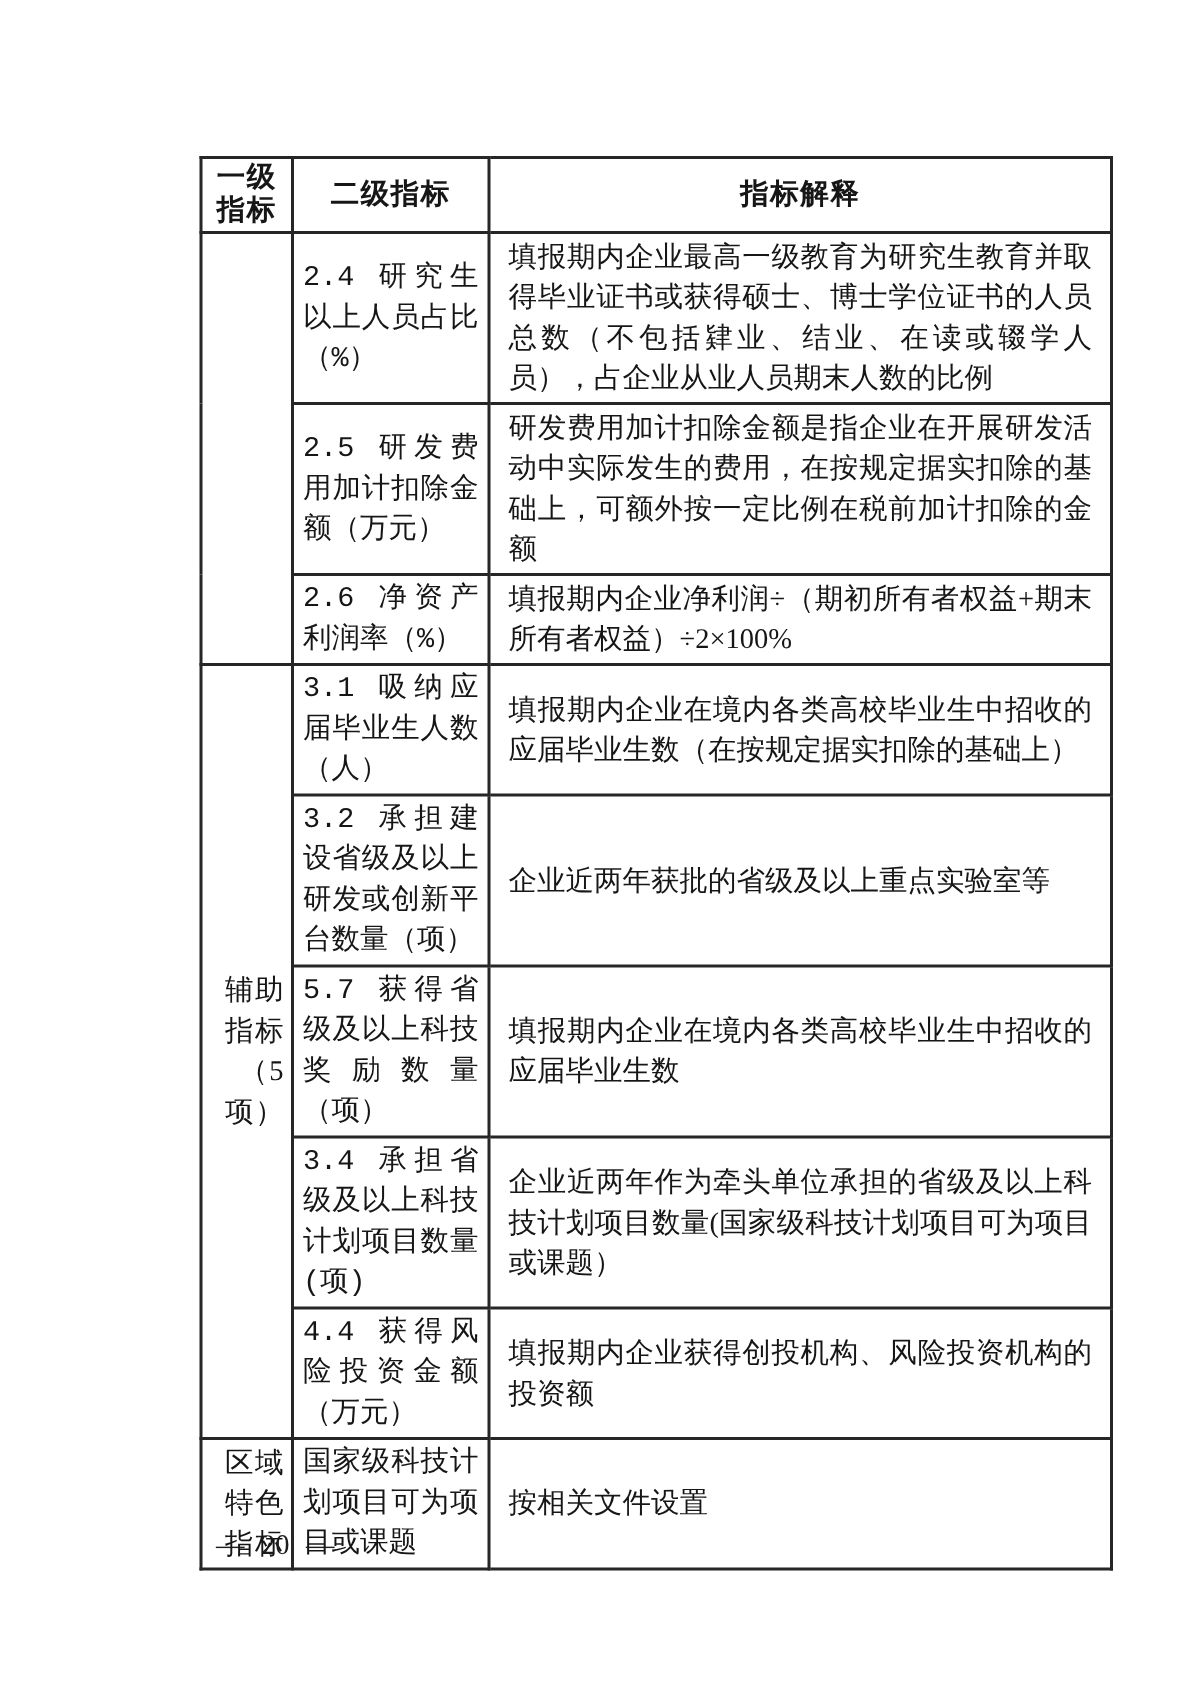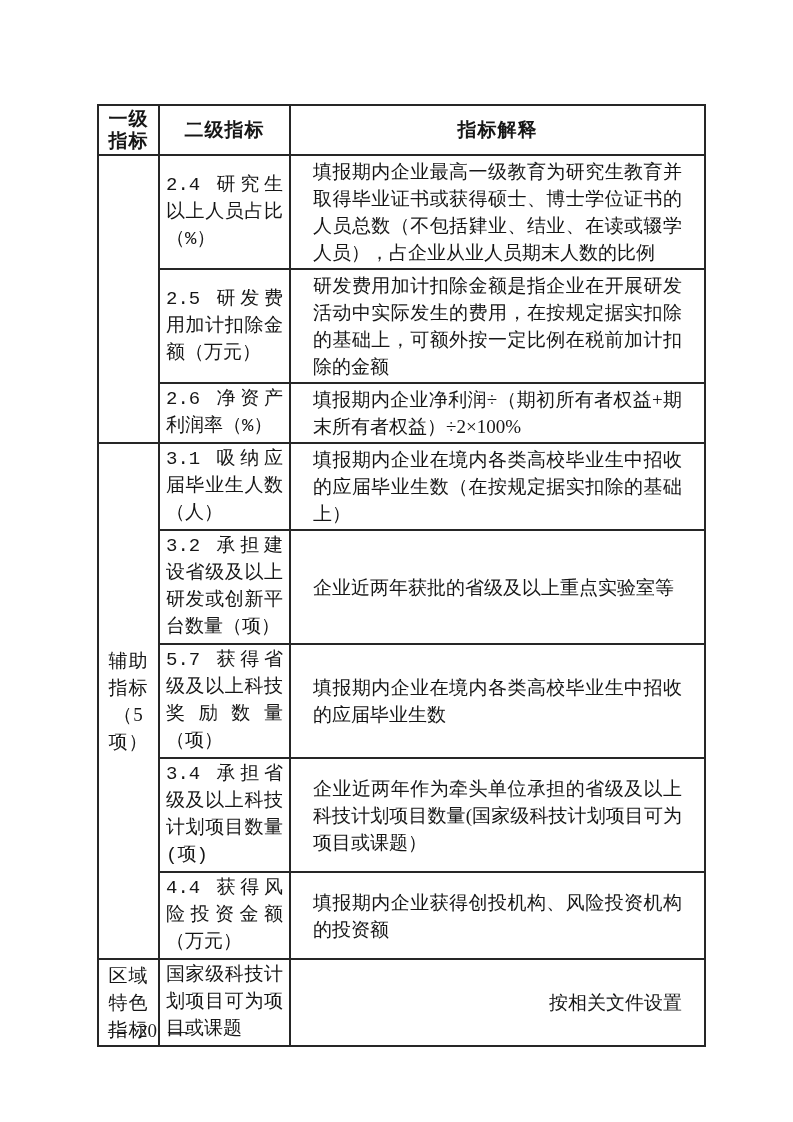"一级指标" .page { margin-left: none -> 36px }
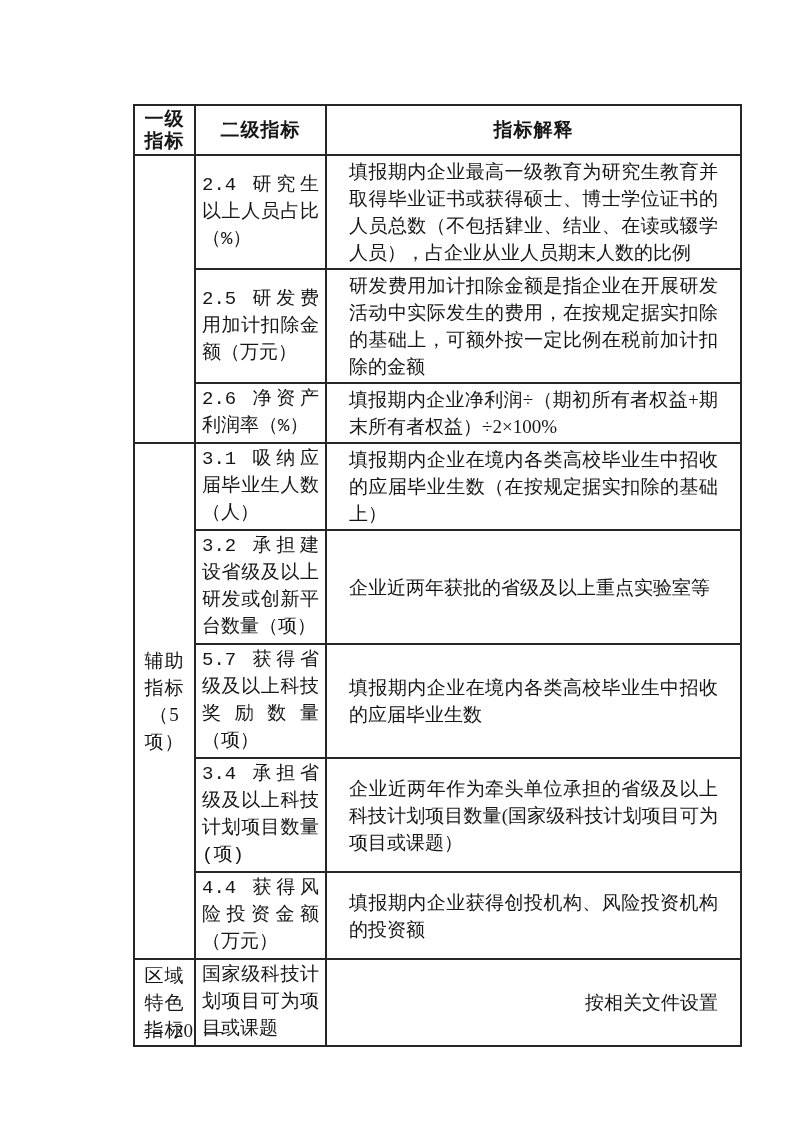"填报期内企业最高一级教育为研究生教育并取得毕业证书或获得硕士、博士学位证书的人员" td.exp { padding: 2px 22px -> 2px 12px }
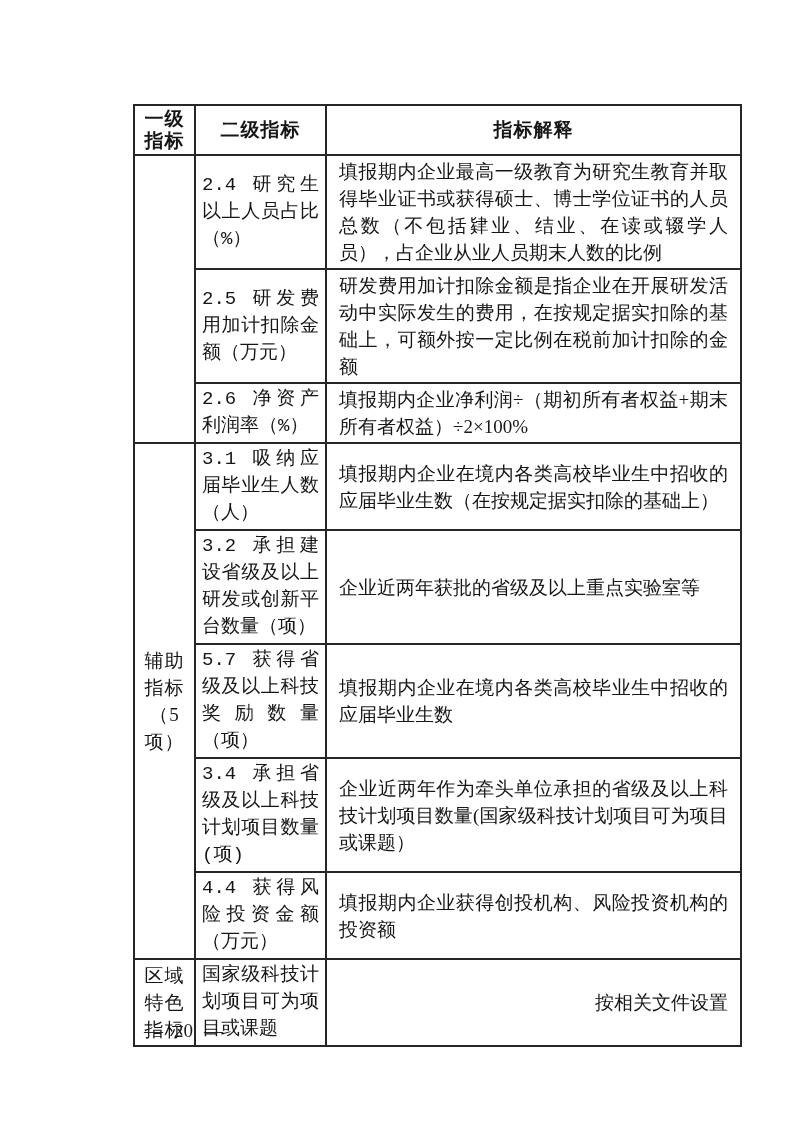"辅助指标（5项）" td.l1 { text-align: center -> right }
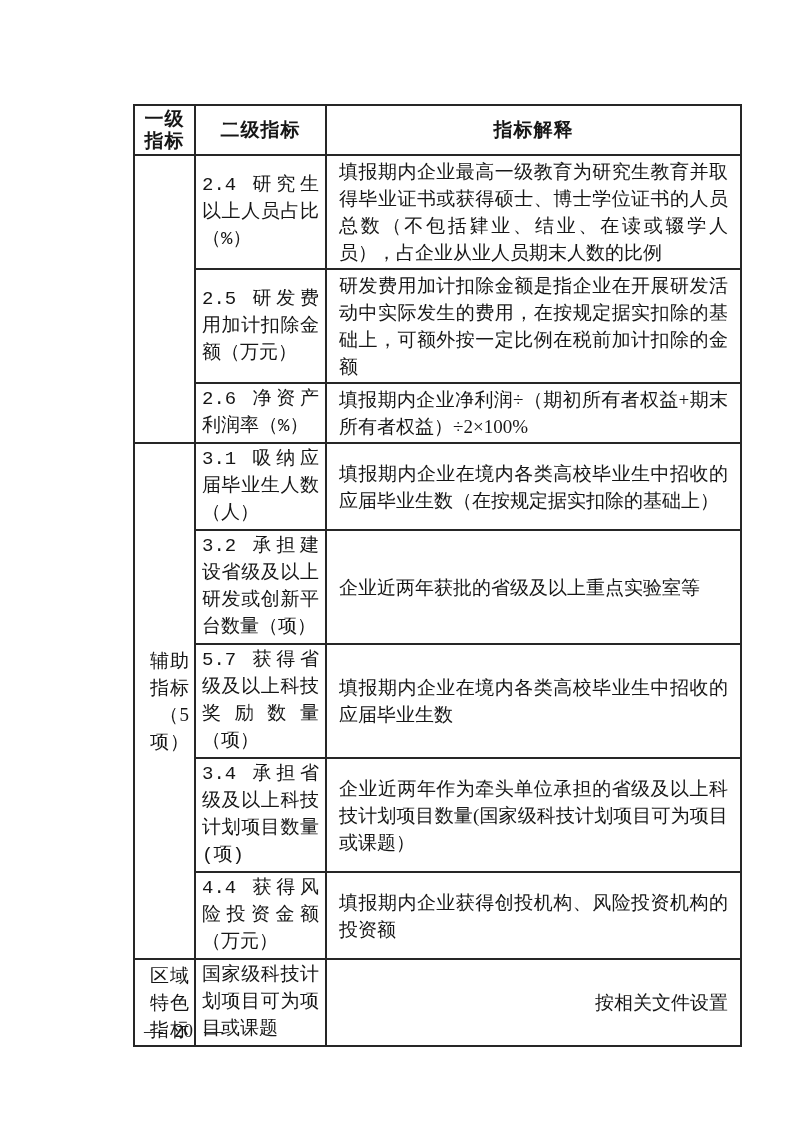"按相关文件设置" td.exp.center { text-align: right -> left }
